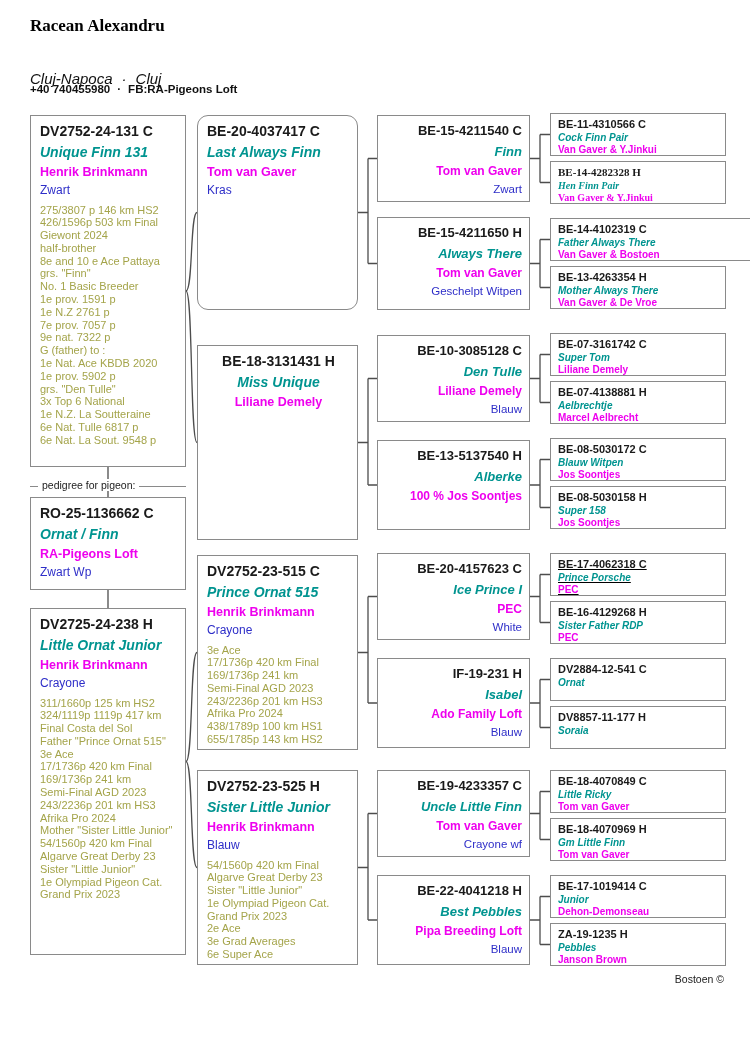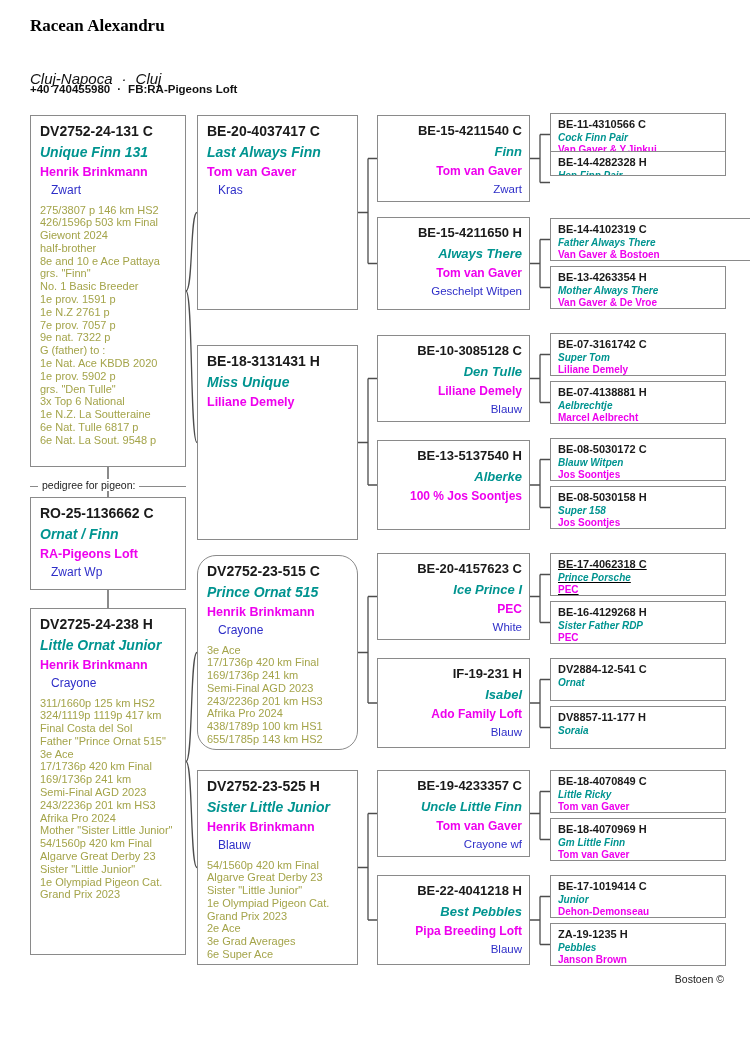"BE-20-4037417 C" div.box { border-radius: none -> 11px }
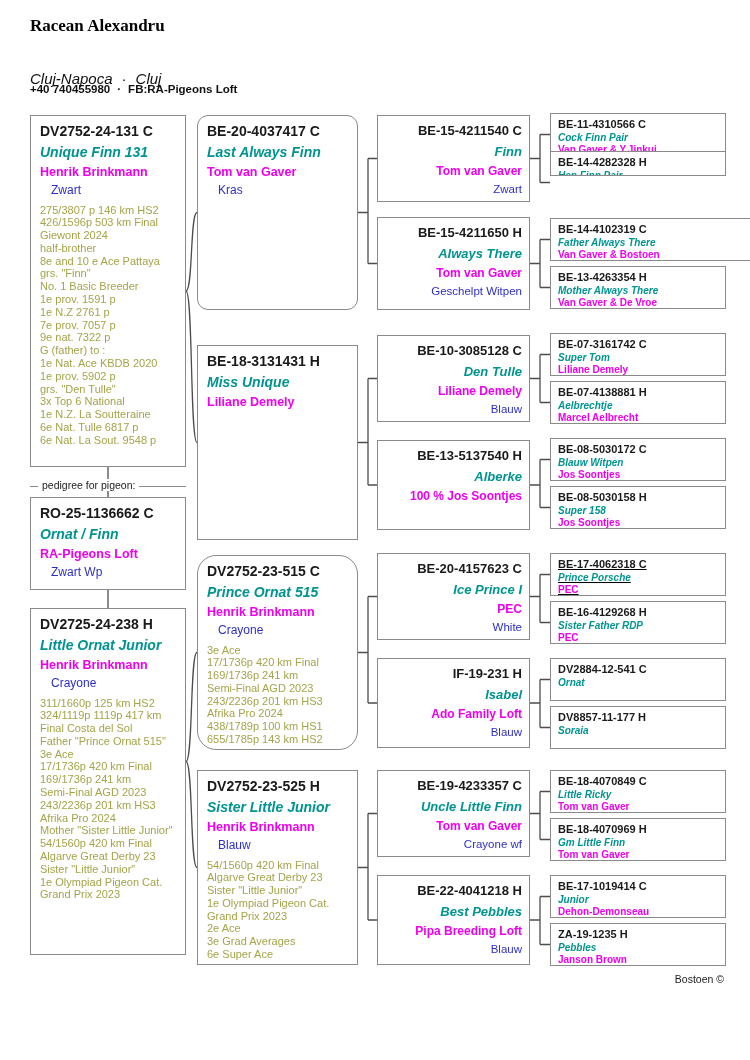"BE-14-4282328 H" div.box { font-family: none -> Liberation Serif, serif; height: 25px -> 43px; top: 151px -> 161px }
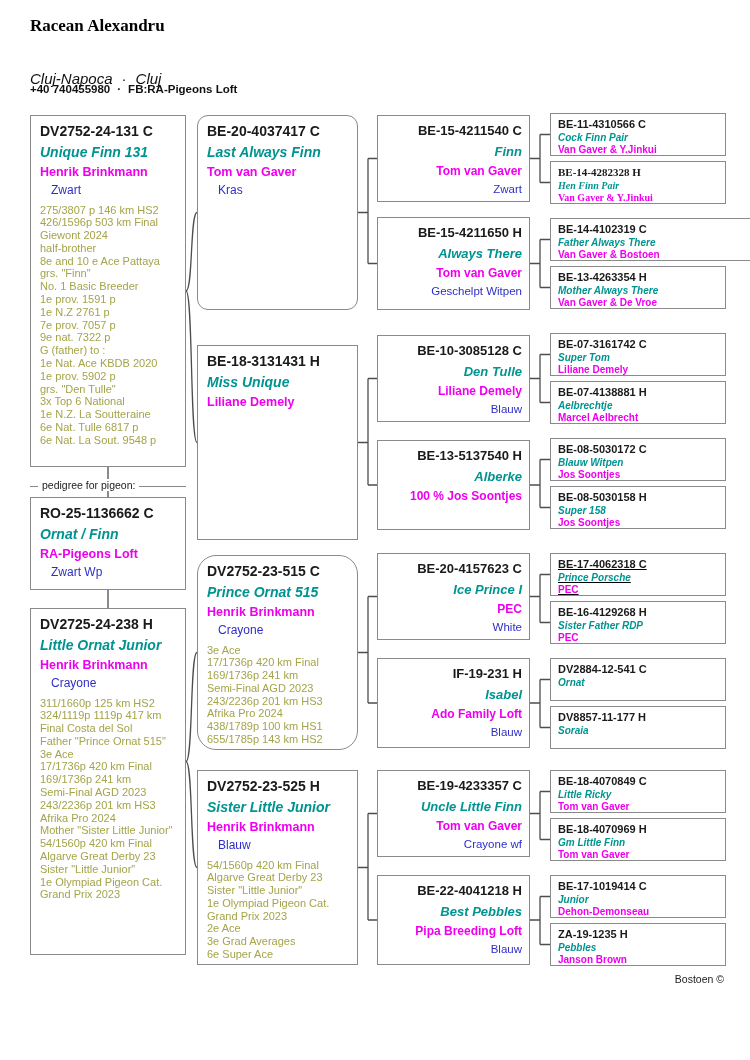"Zwart" .pcolor { margin-left: 11px -> none }
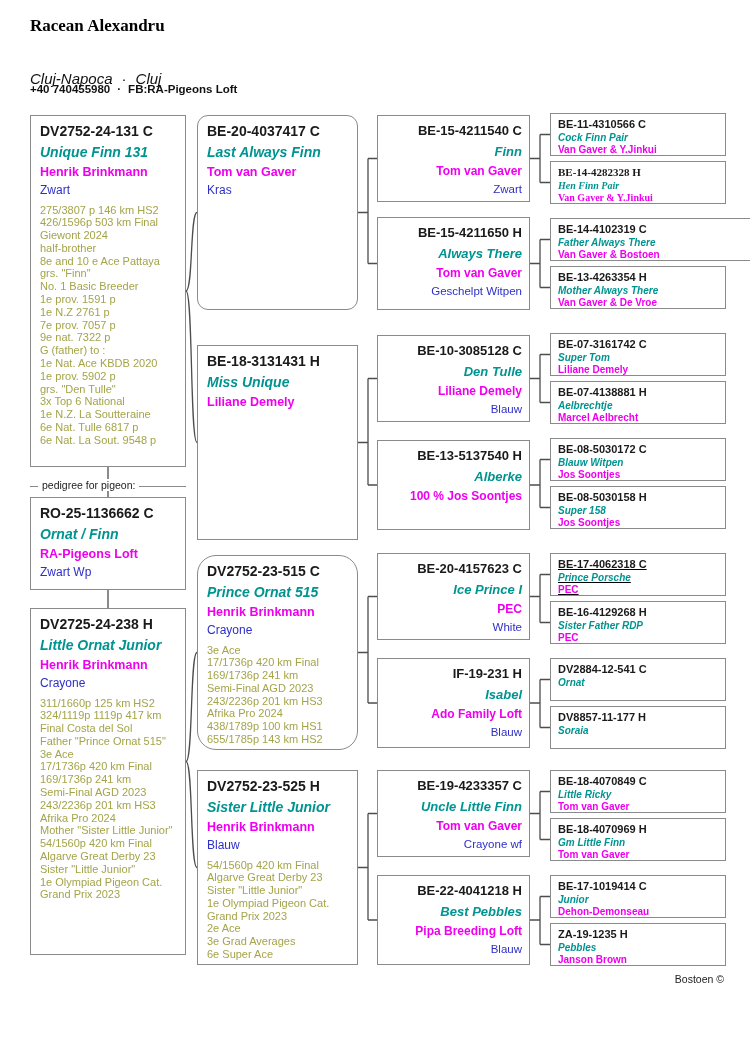"BE-18-3131431 H" div.box { text-align: none -> center }
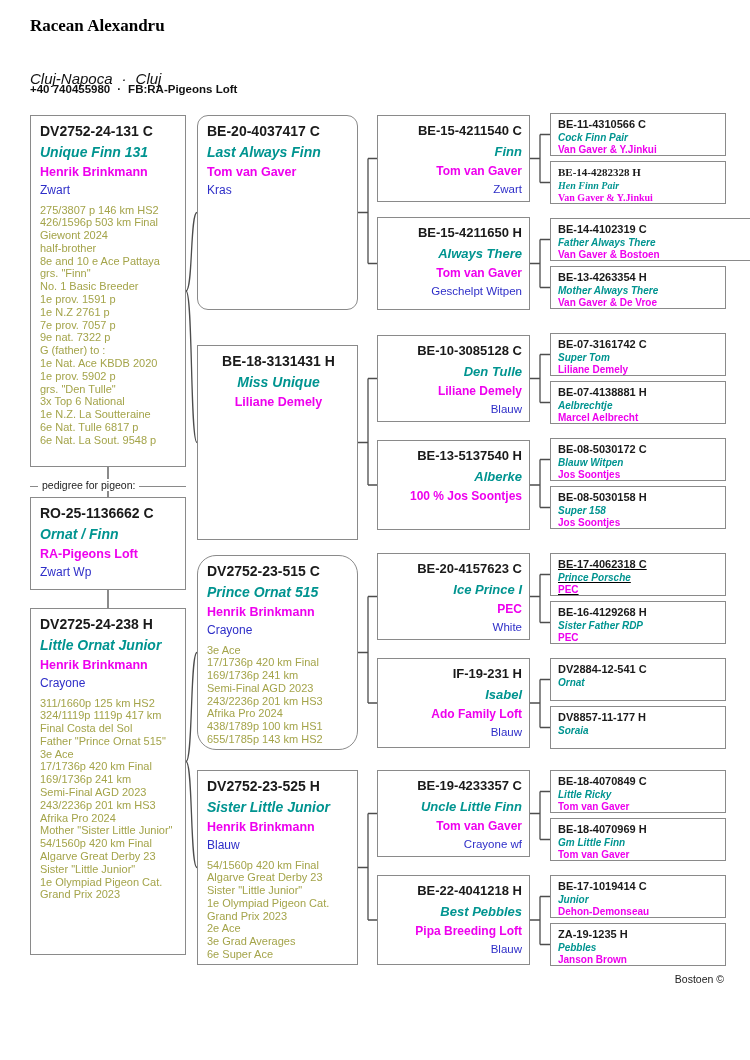"DV2752-23-515 C" div.box { border-radius: 19px -> none }
